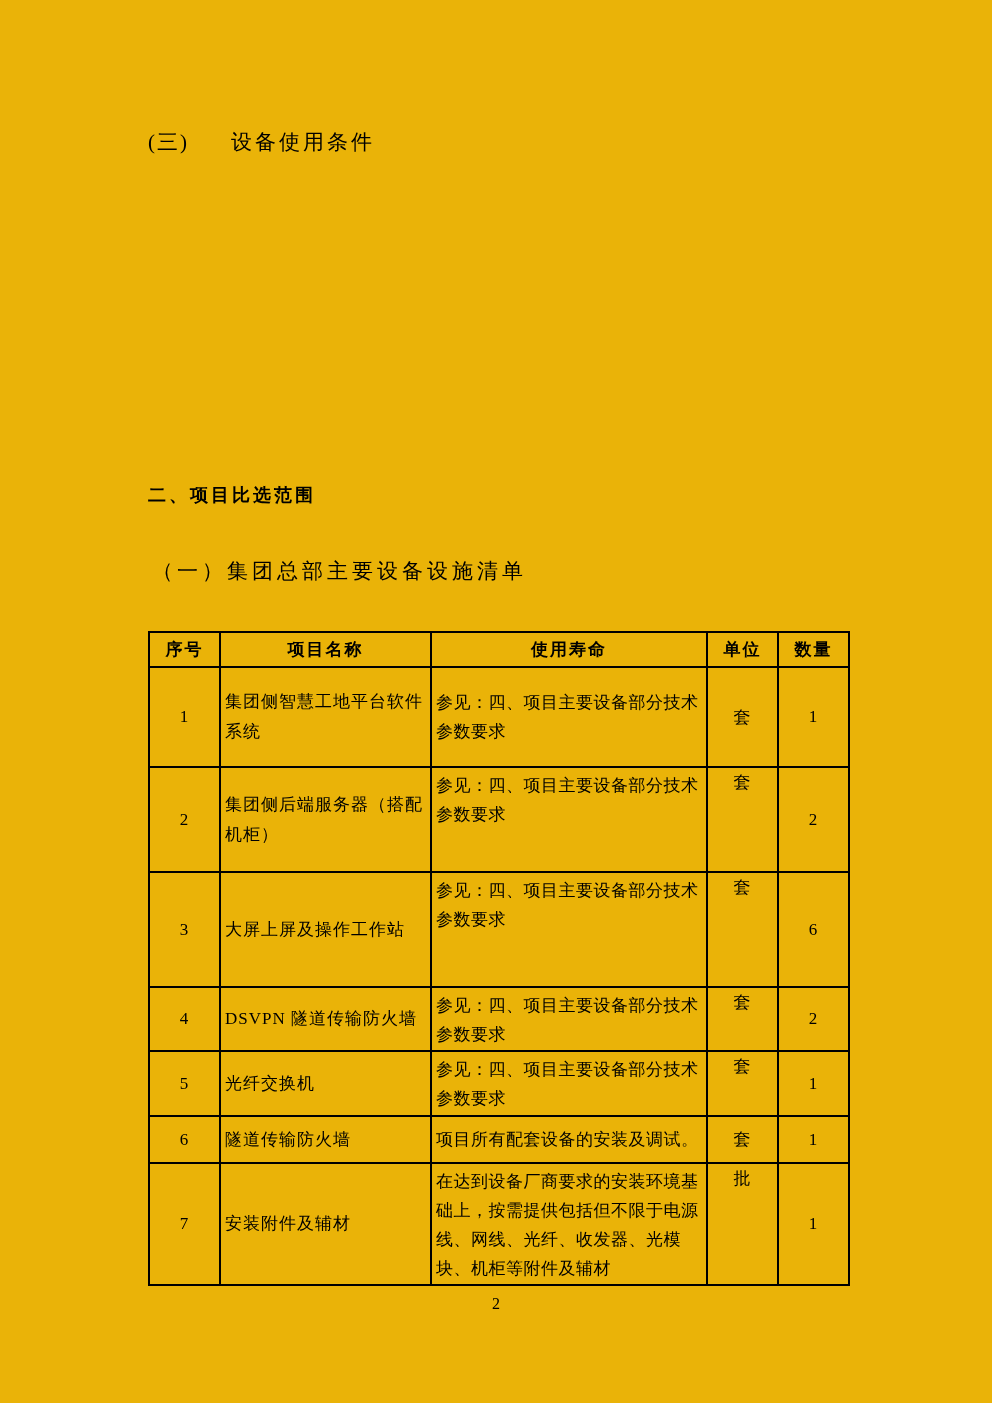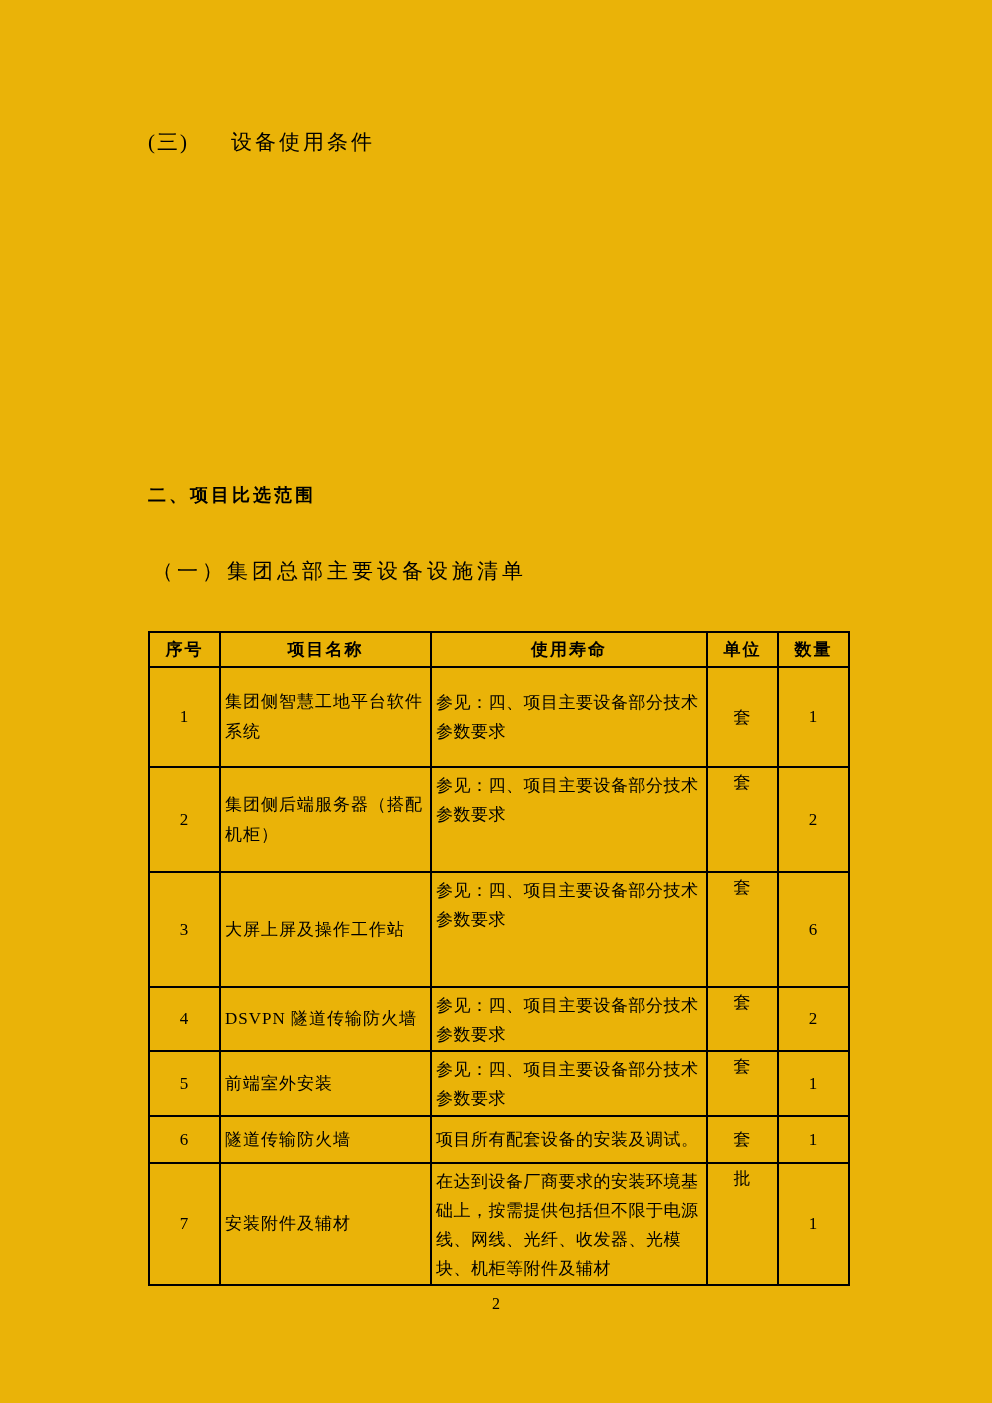"前端室外安装" td.c-name { text: 前端室外安装 -> 光纤交换机 }
